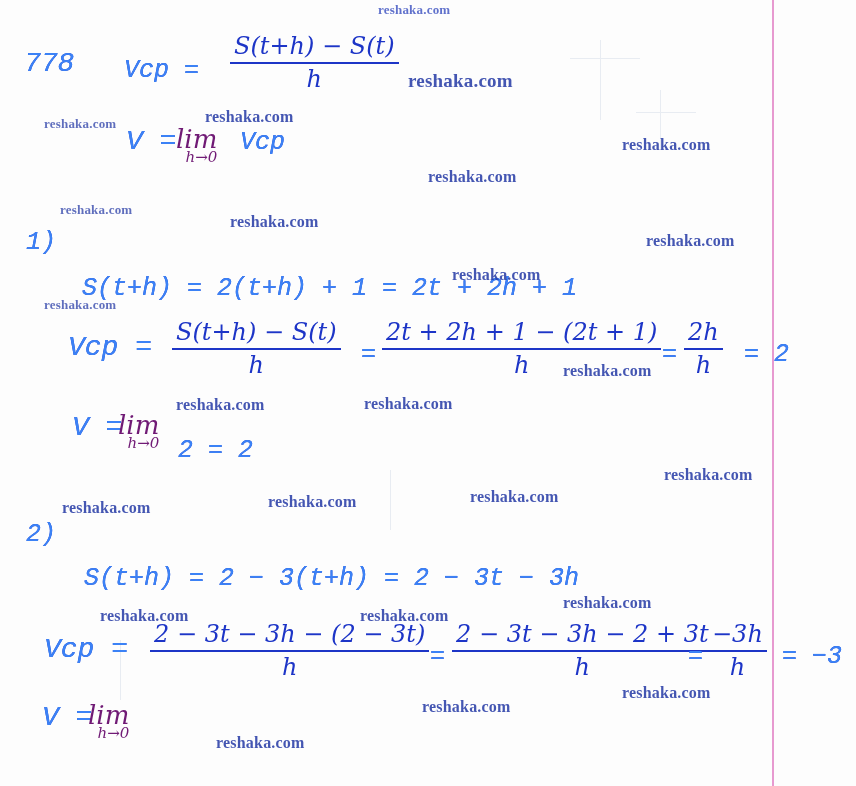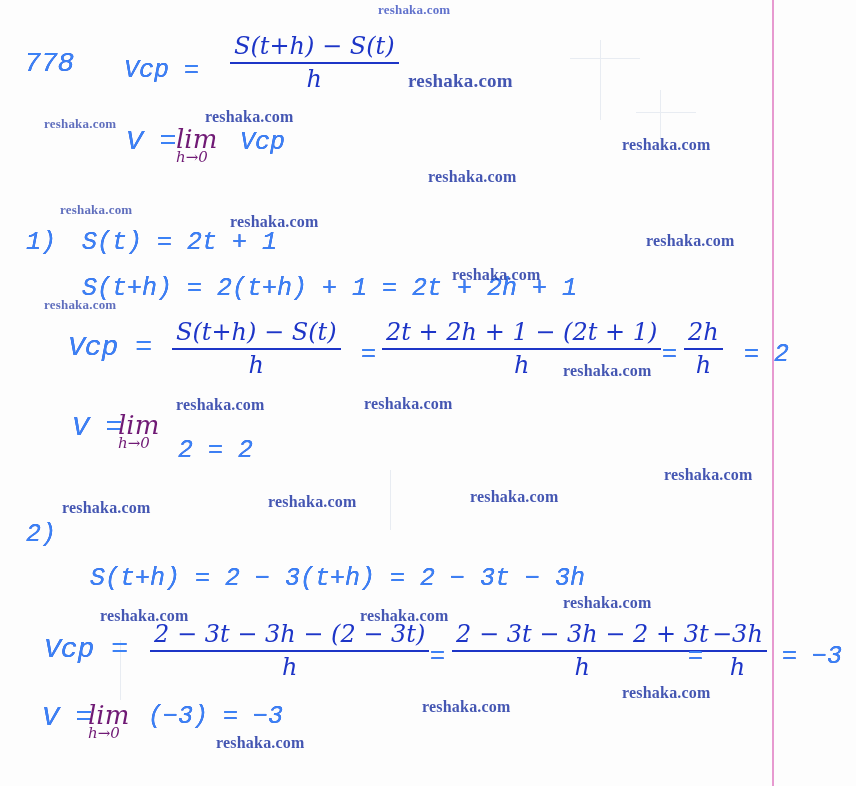"h→0" .lim .bot { text-align: left -> right }
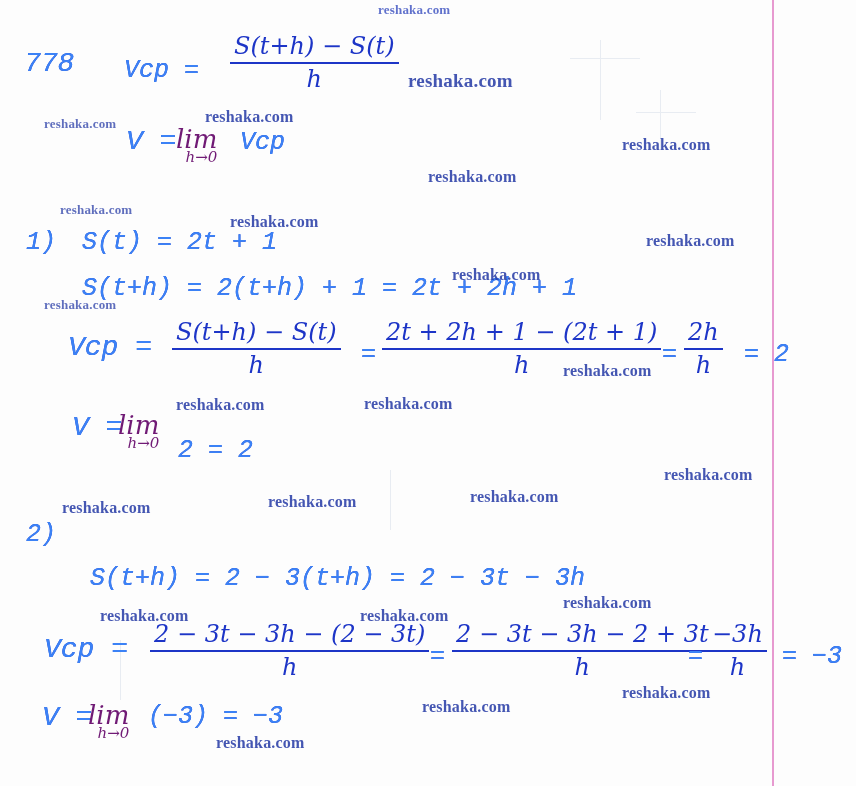"S(t) = 2t + 1" div.hw { html: <div>S(t) = 2t + 1</div> -> none }
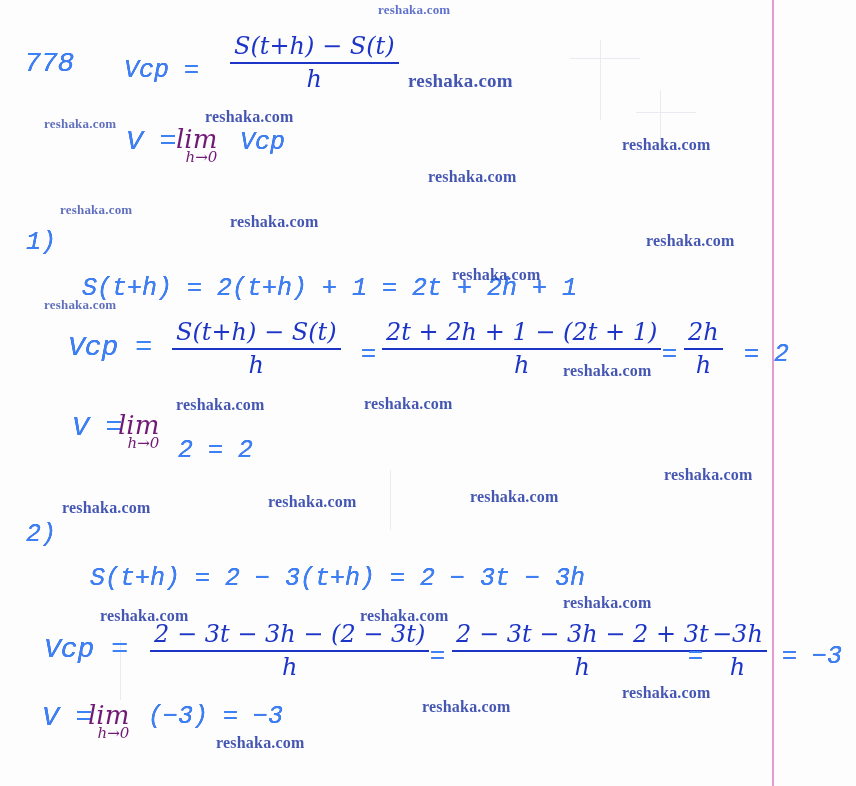"S(t+h) = 2 − 3(t+h)" div.hw { left: 90px -> 84px }
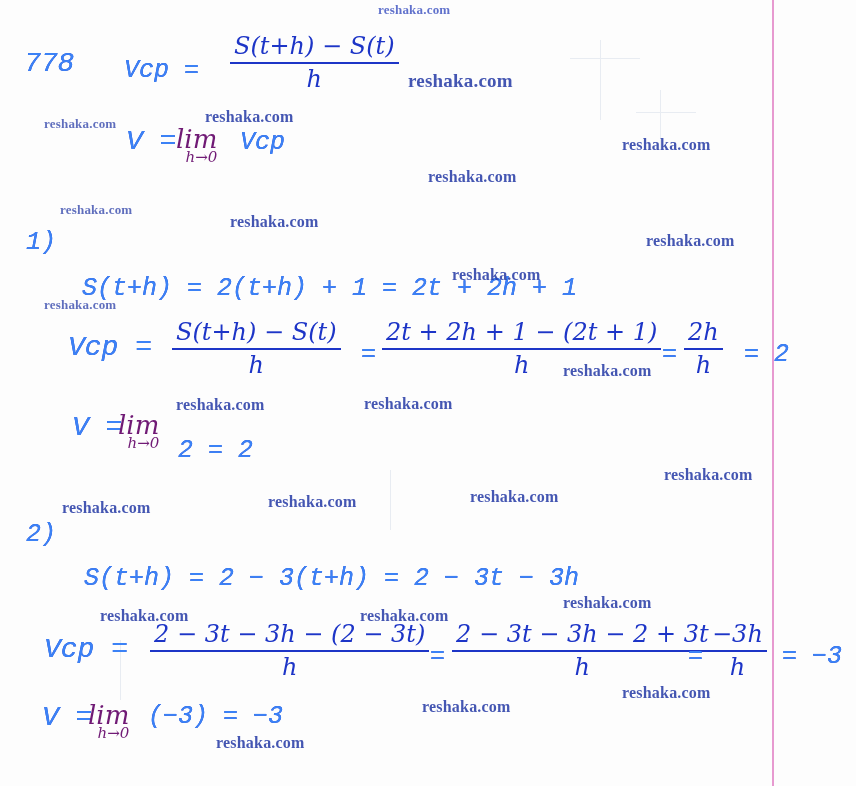"(−3) = −3" div.hw { html: <div>(−3) = −3</div> -> none }
